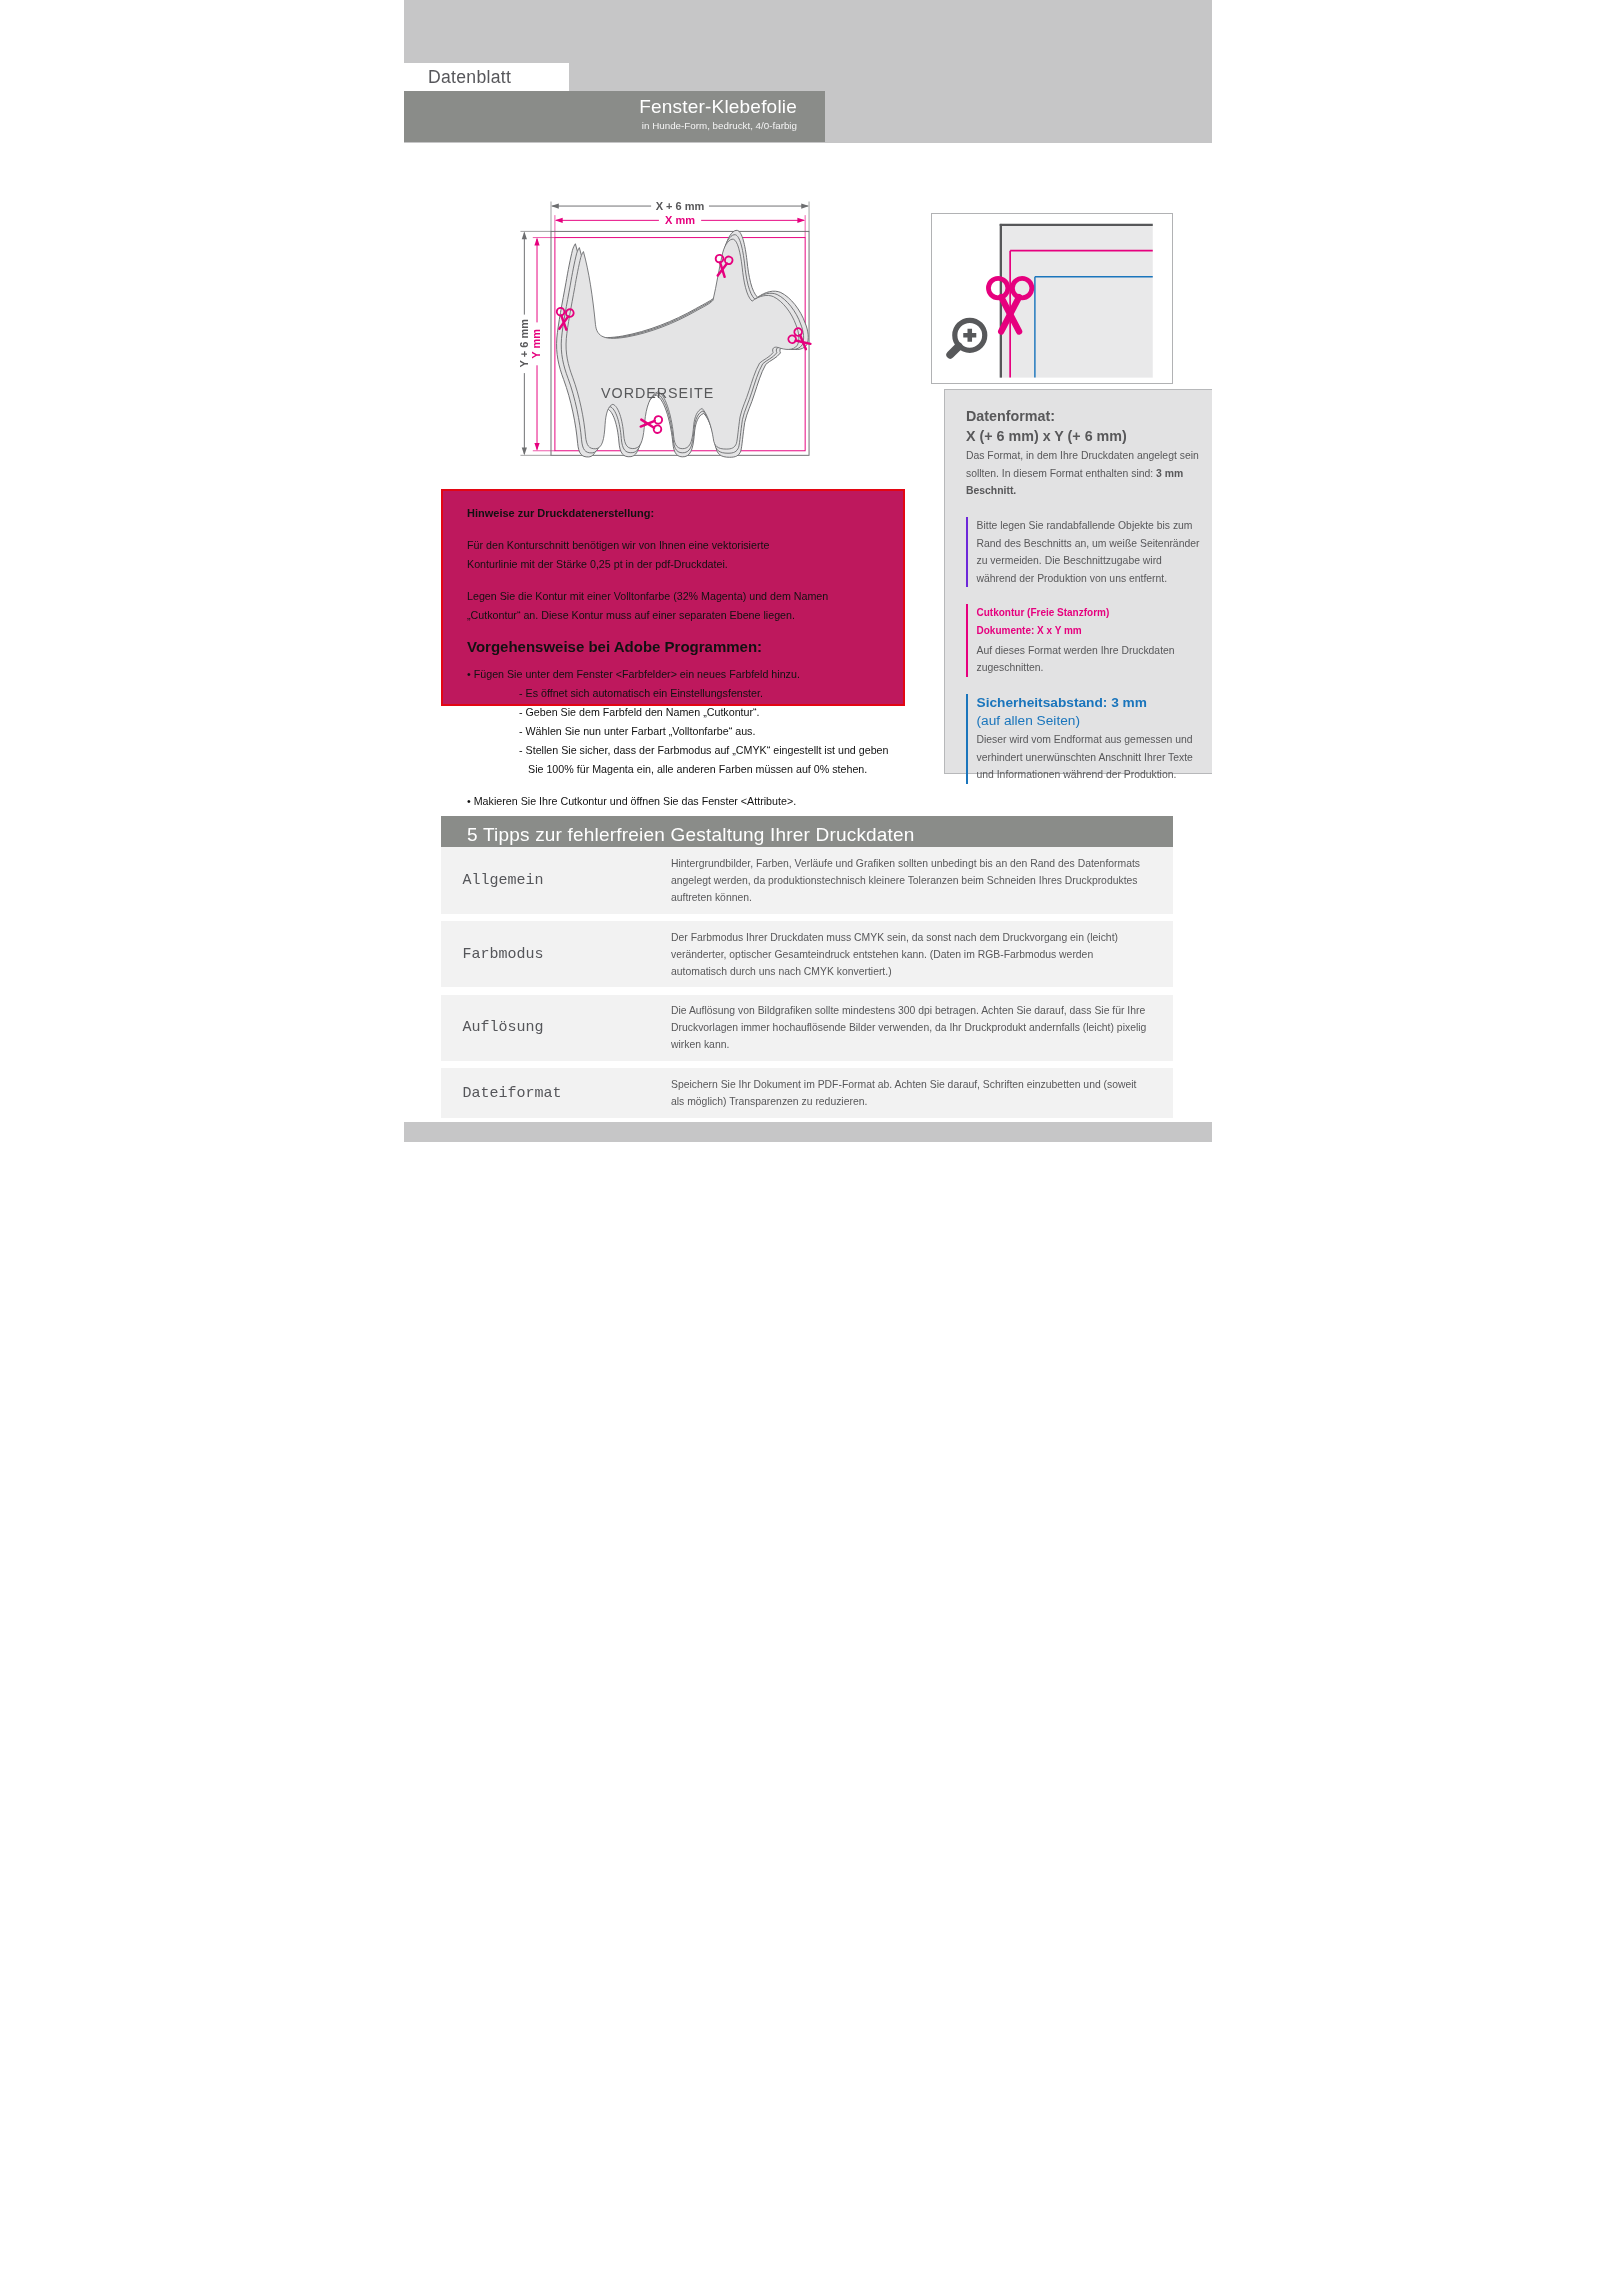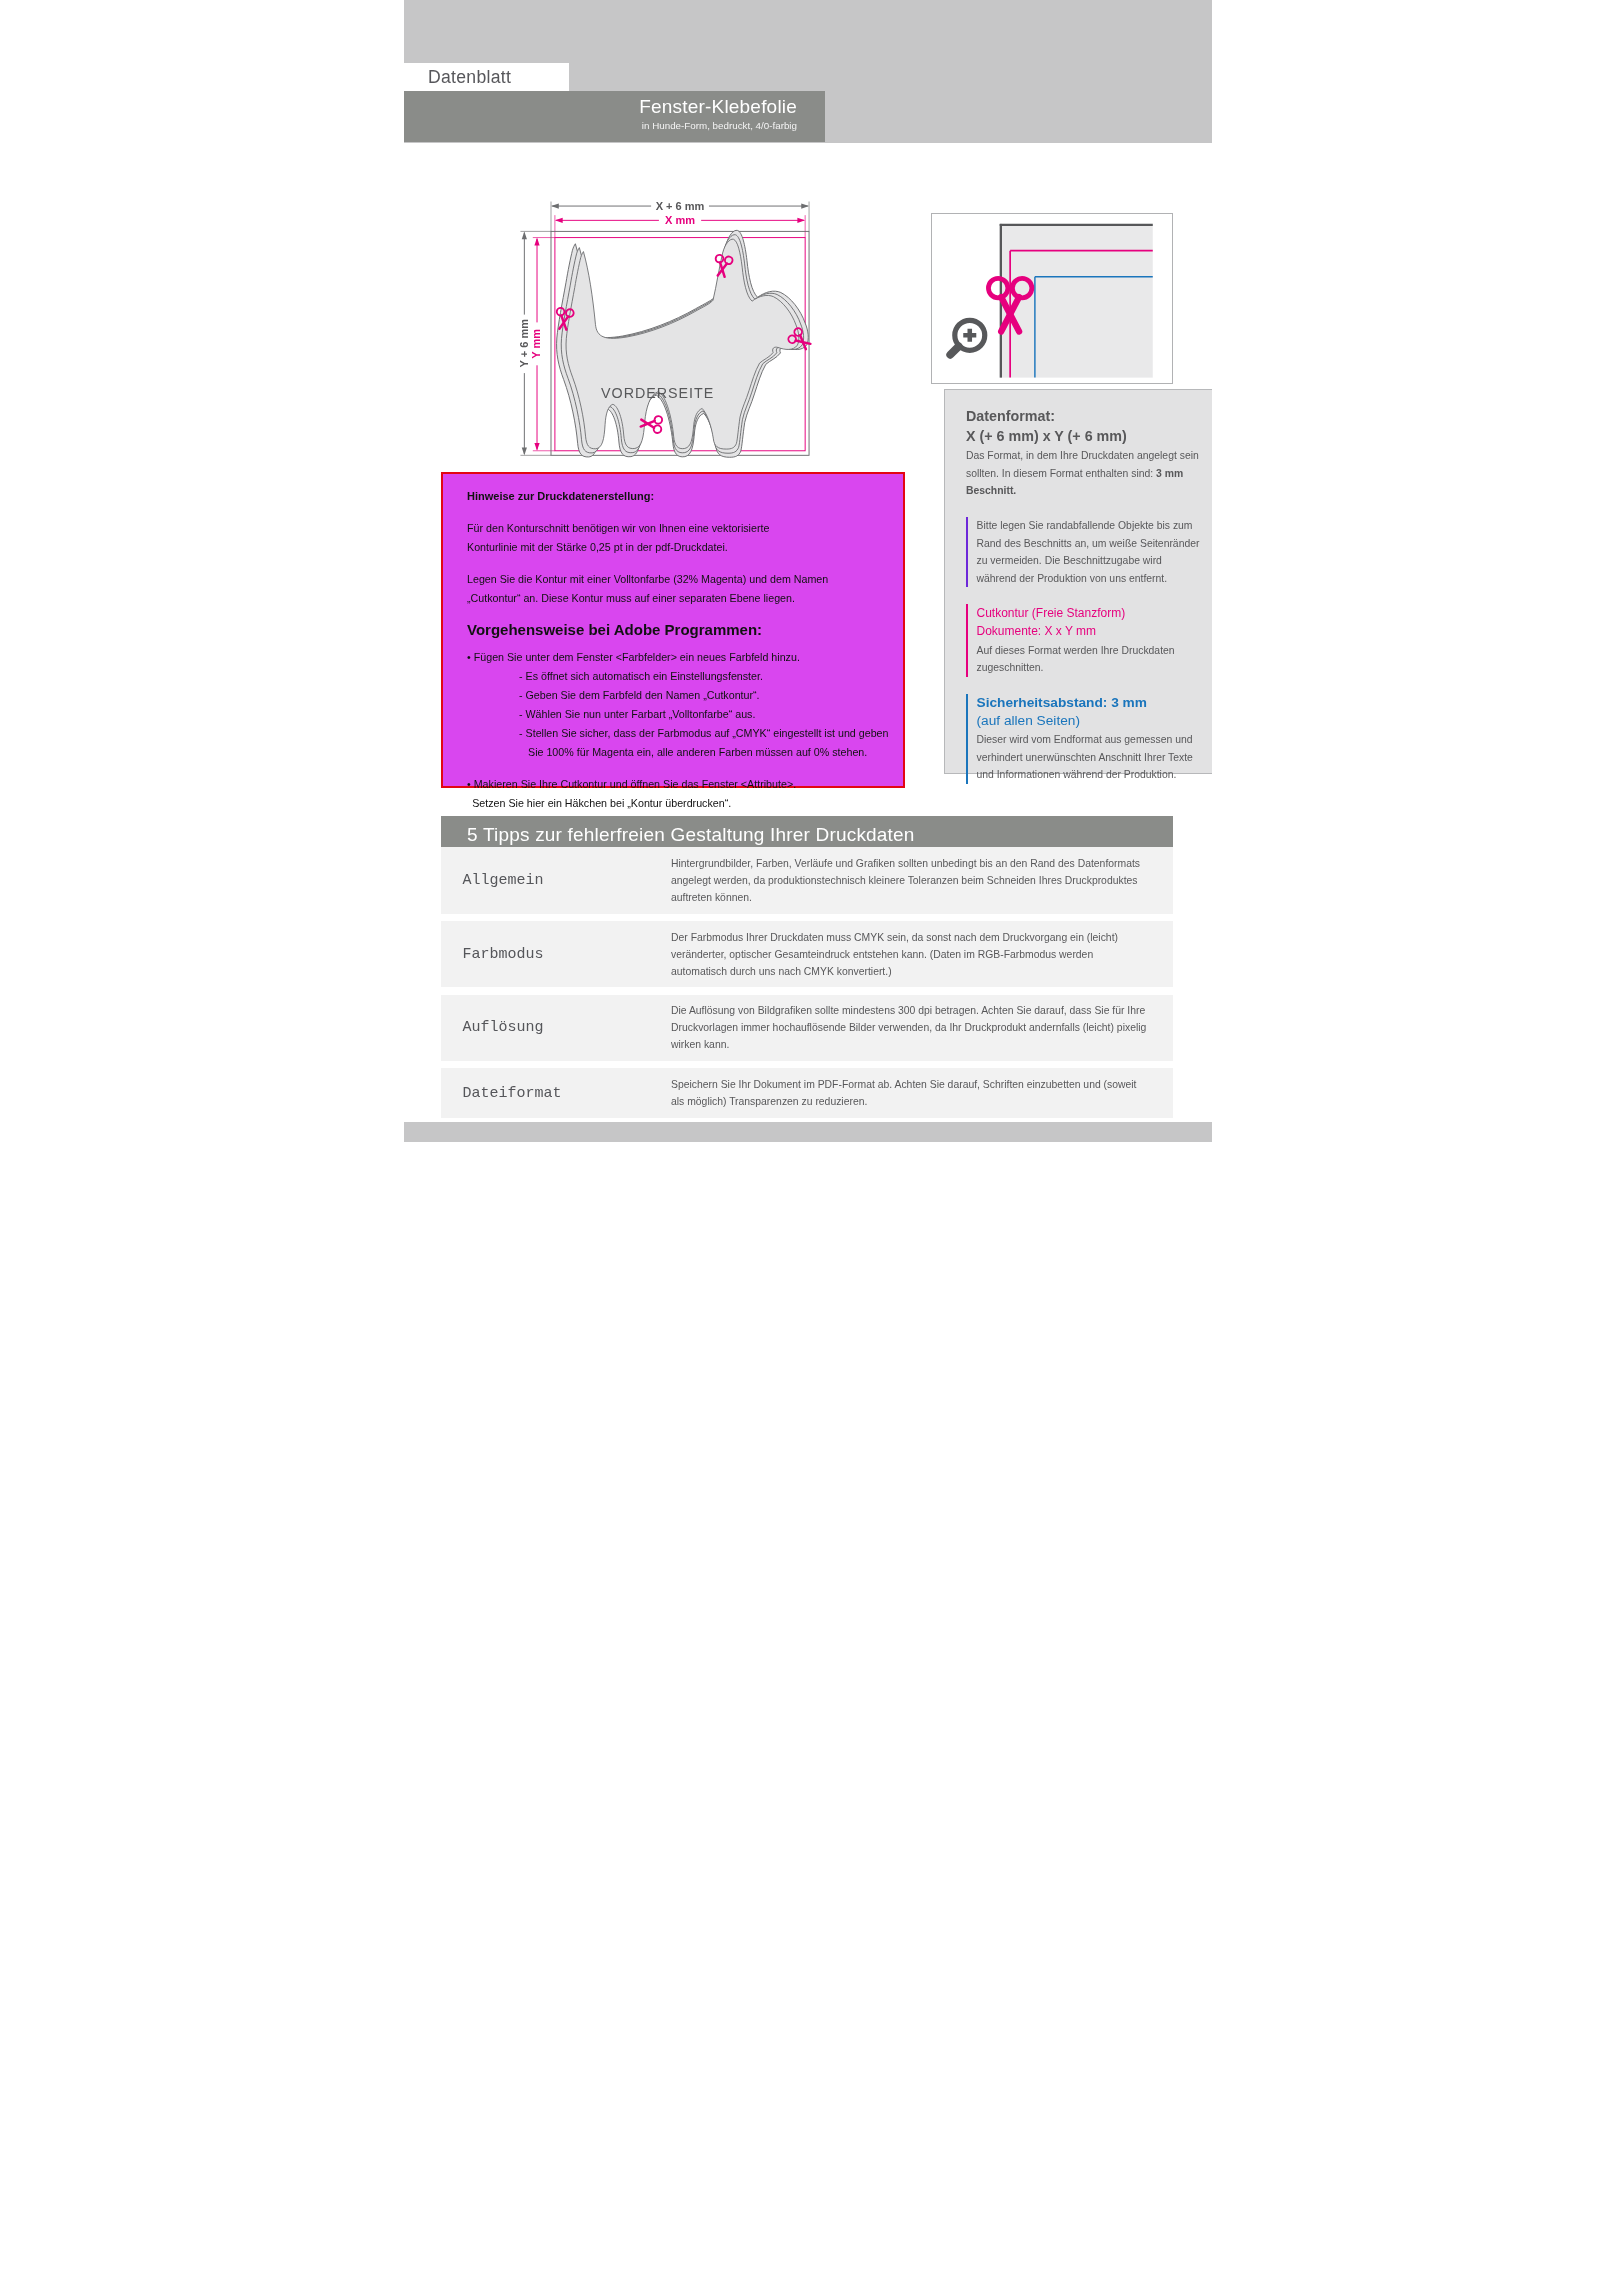"Hinweise zur Druckdatenerstellung:" .redbox { background: #d946ef -> #be185d; height: 316px -> 217px; top: 472px -> 489px }
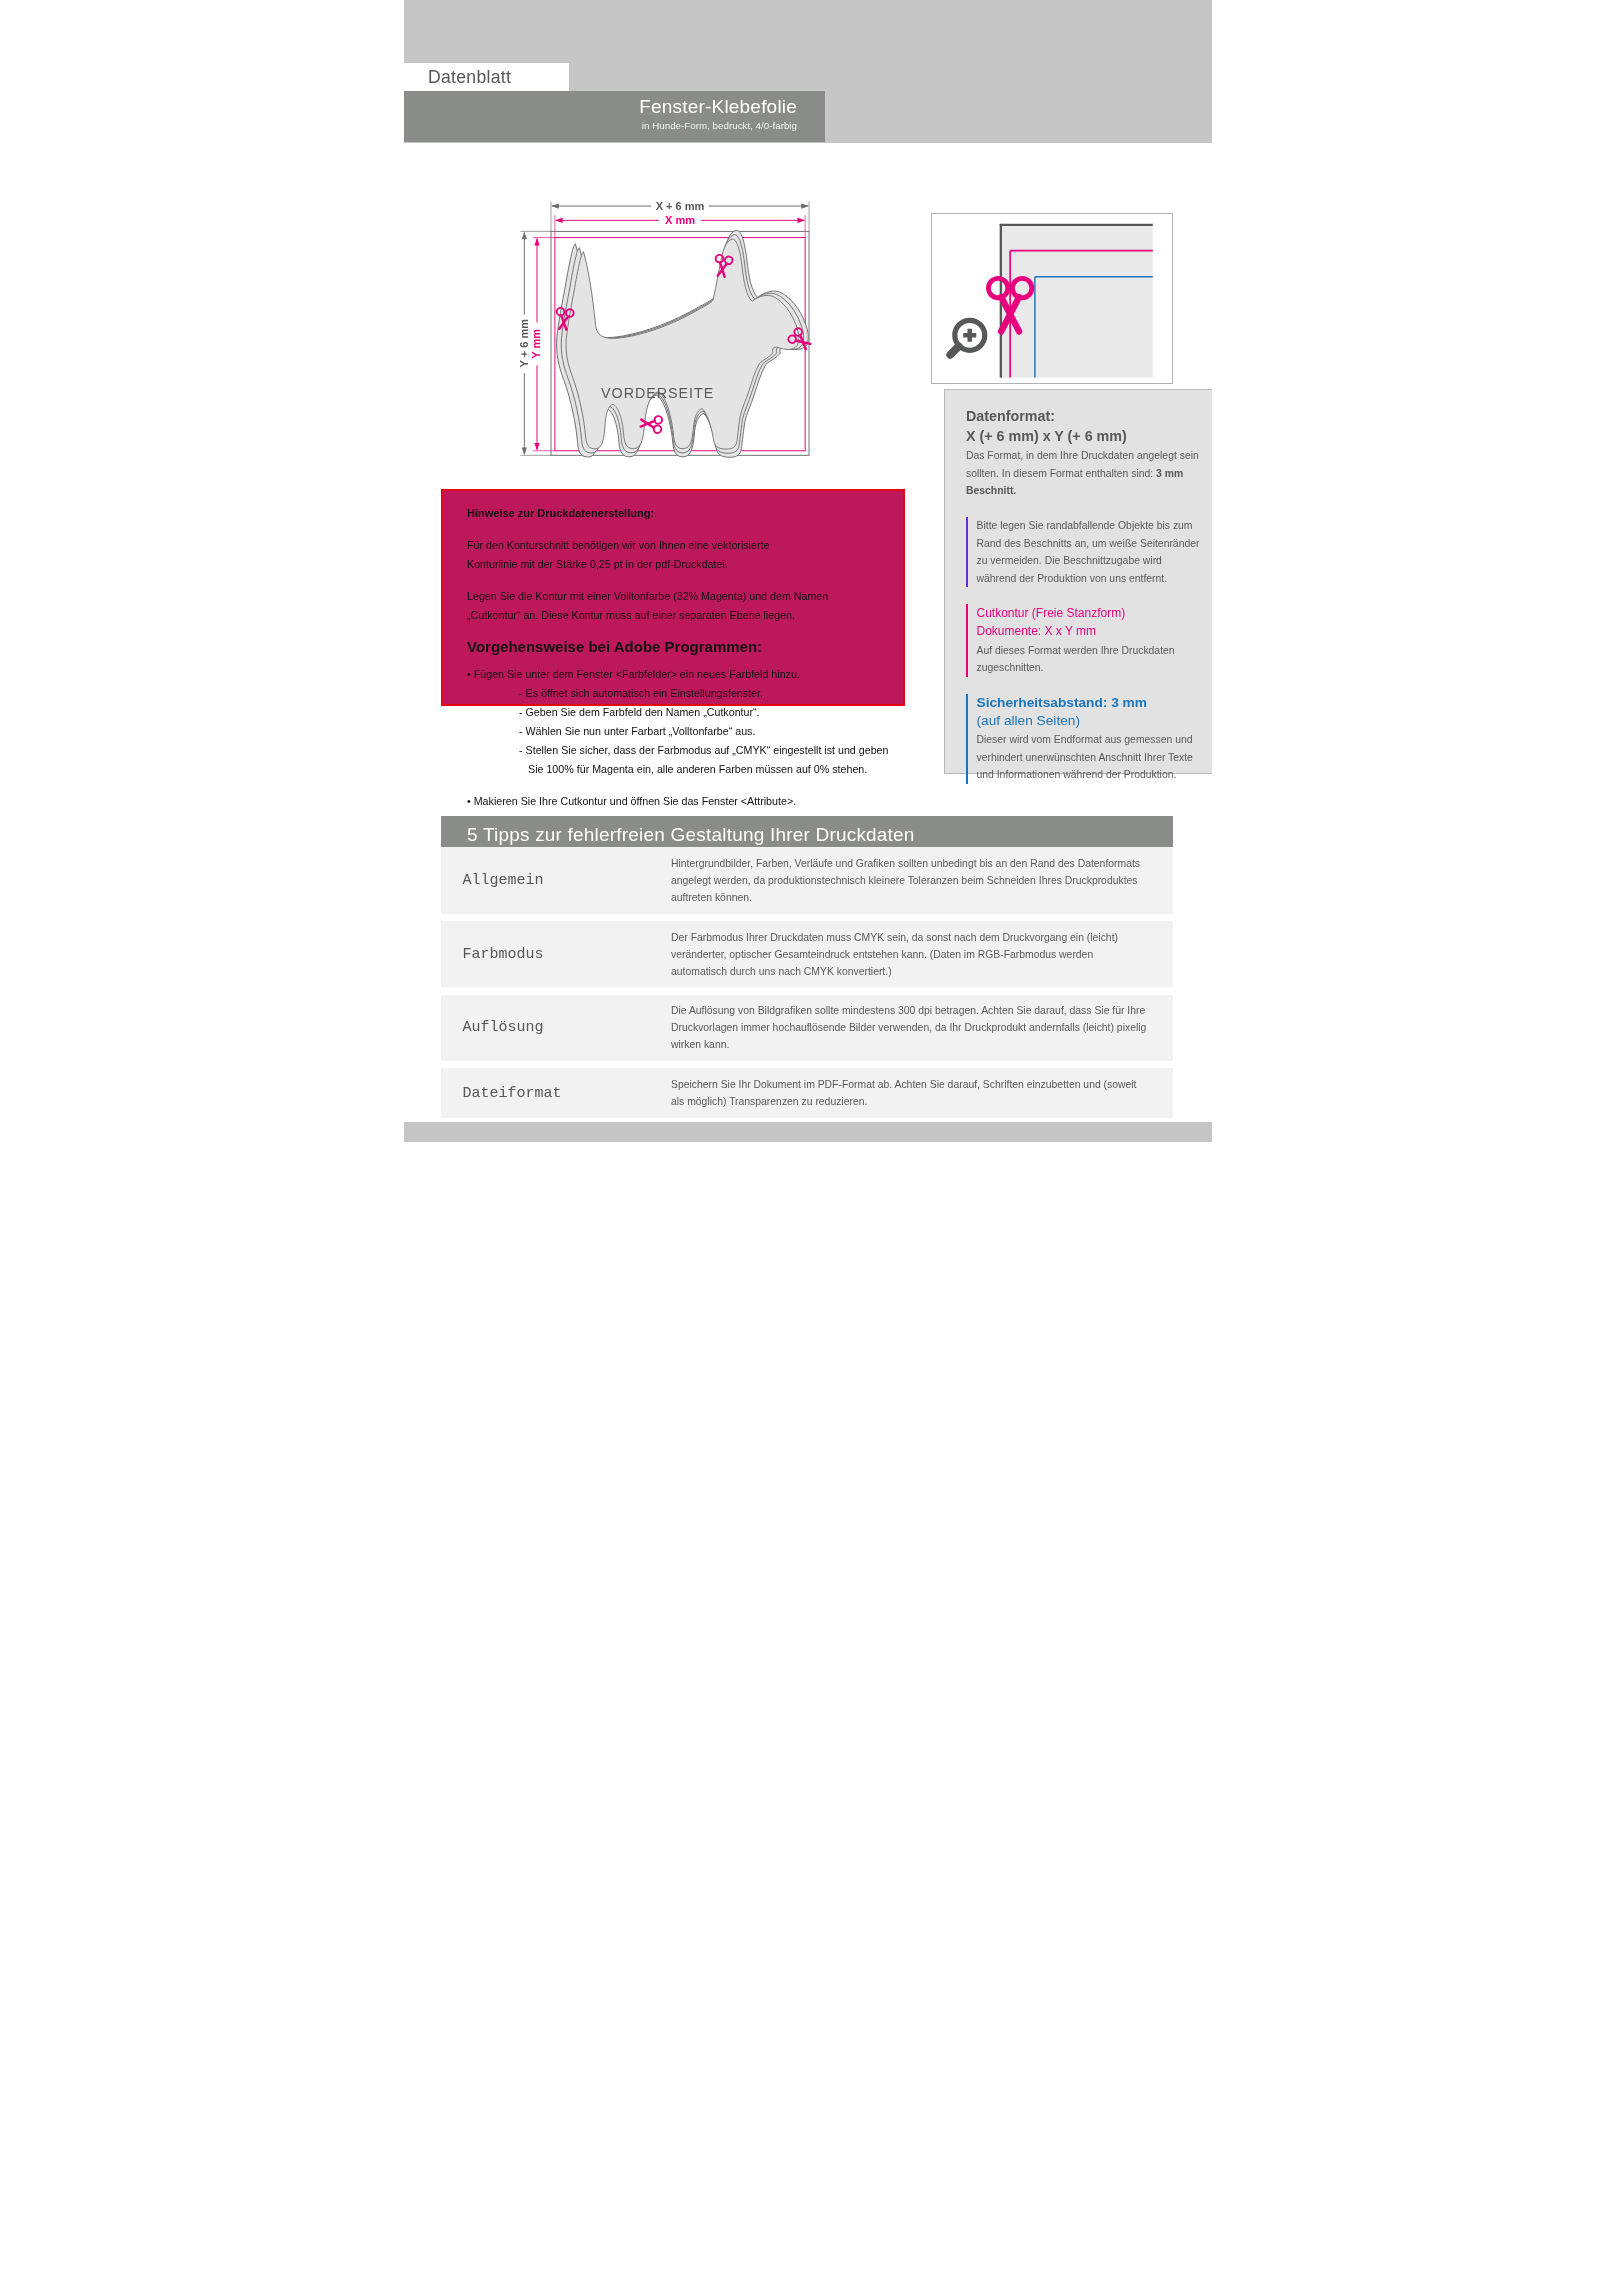"Cutkontur (Freie Stanzform)" .graybox .mh { font-size: 12px -> 10px; font-weight: normal -> bold }
